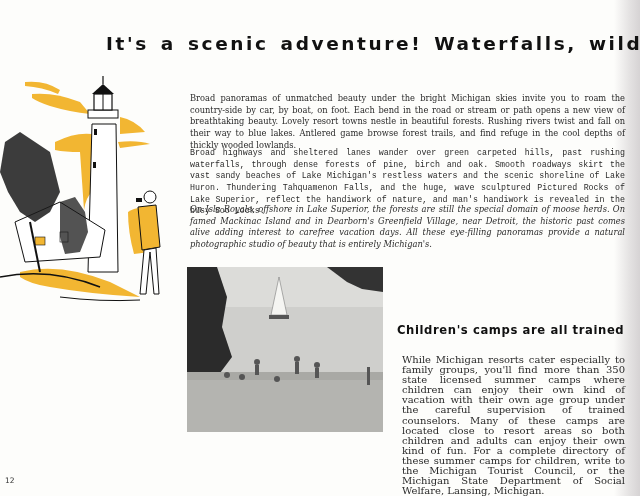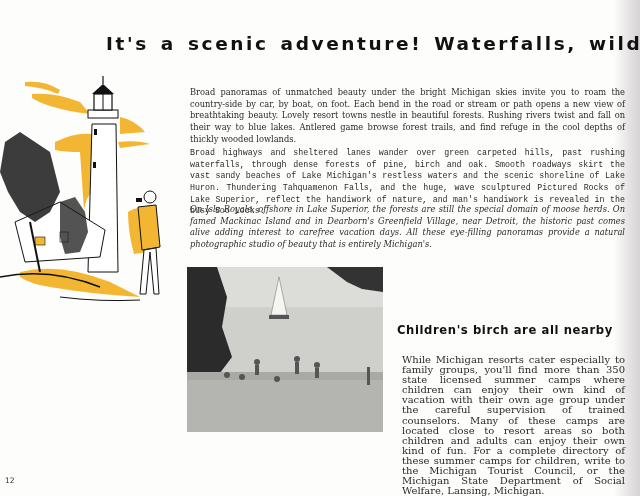"Broad panoramas of unmatched beauty" #p1 { top: 79px -> 85px }
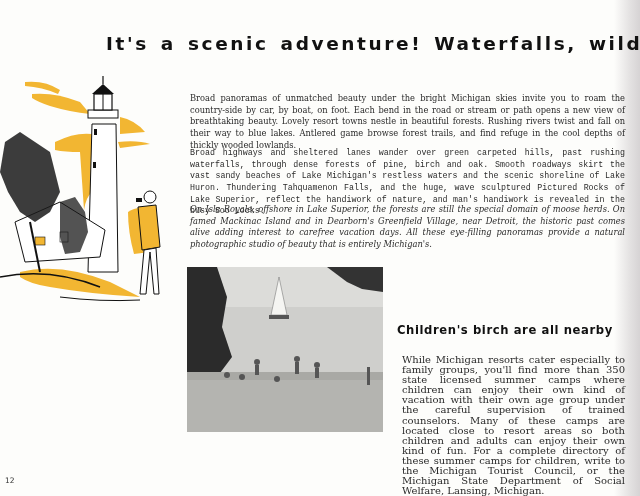"Children's birch are all nearby" div.subhead { text: birch are all nearby -> camps are all trained }
